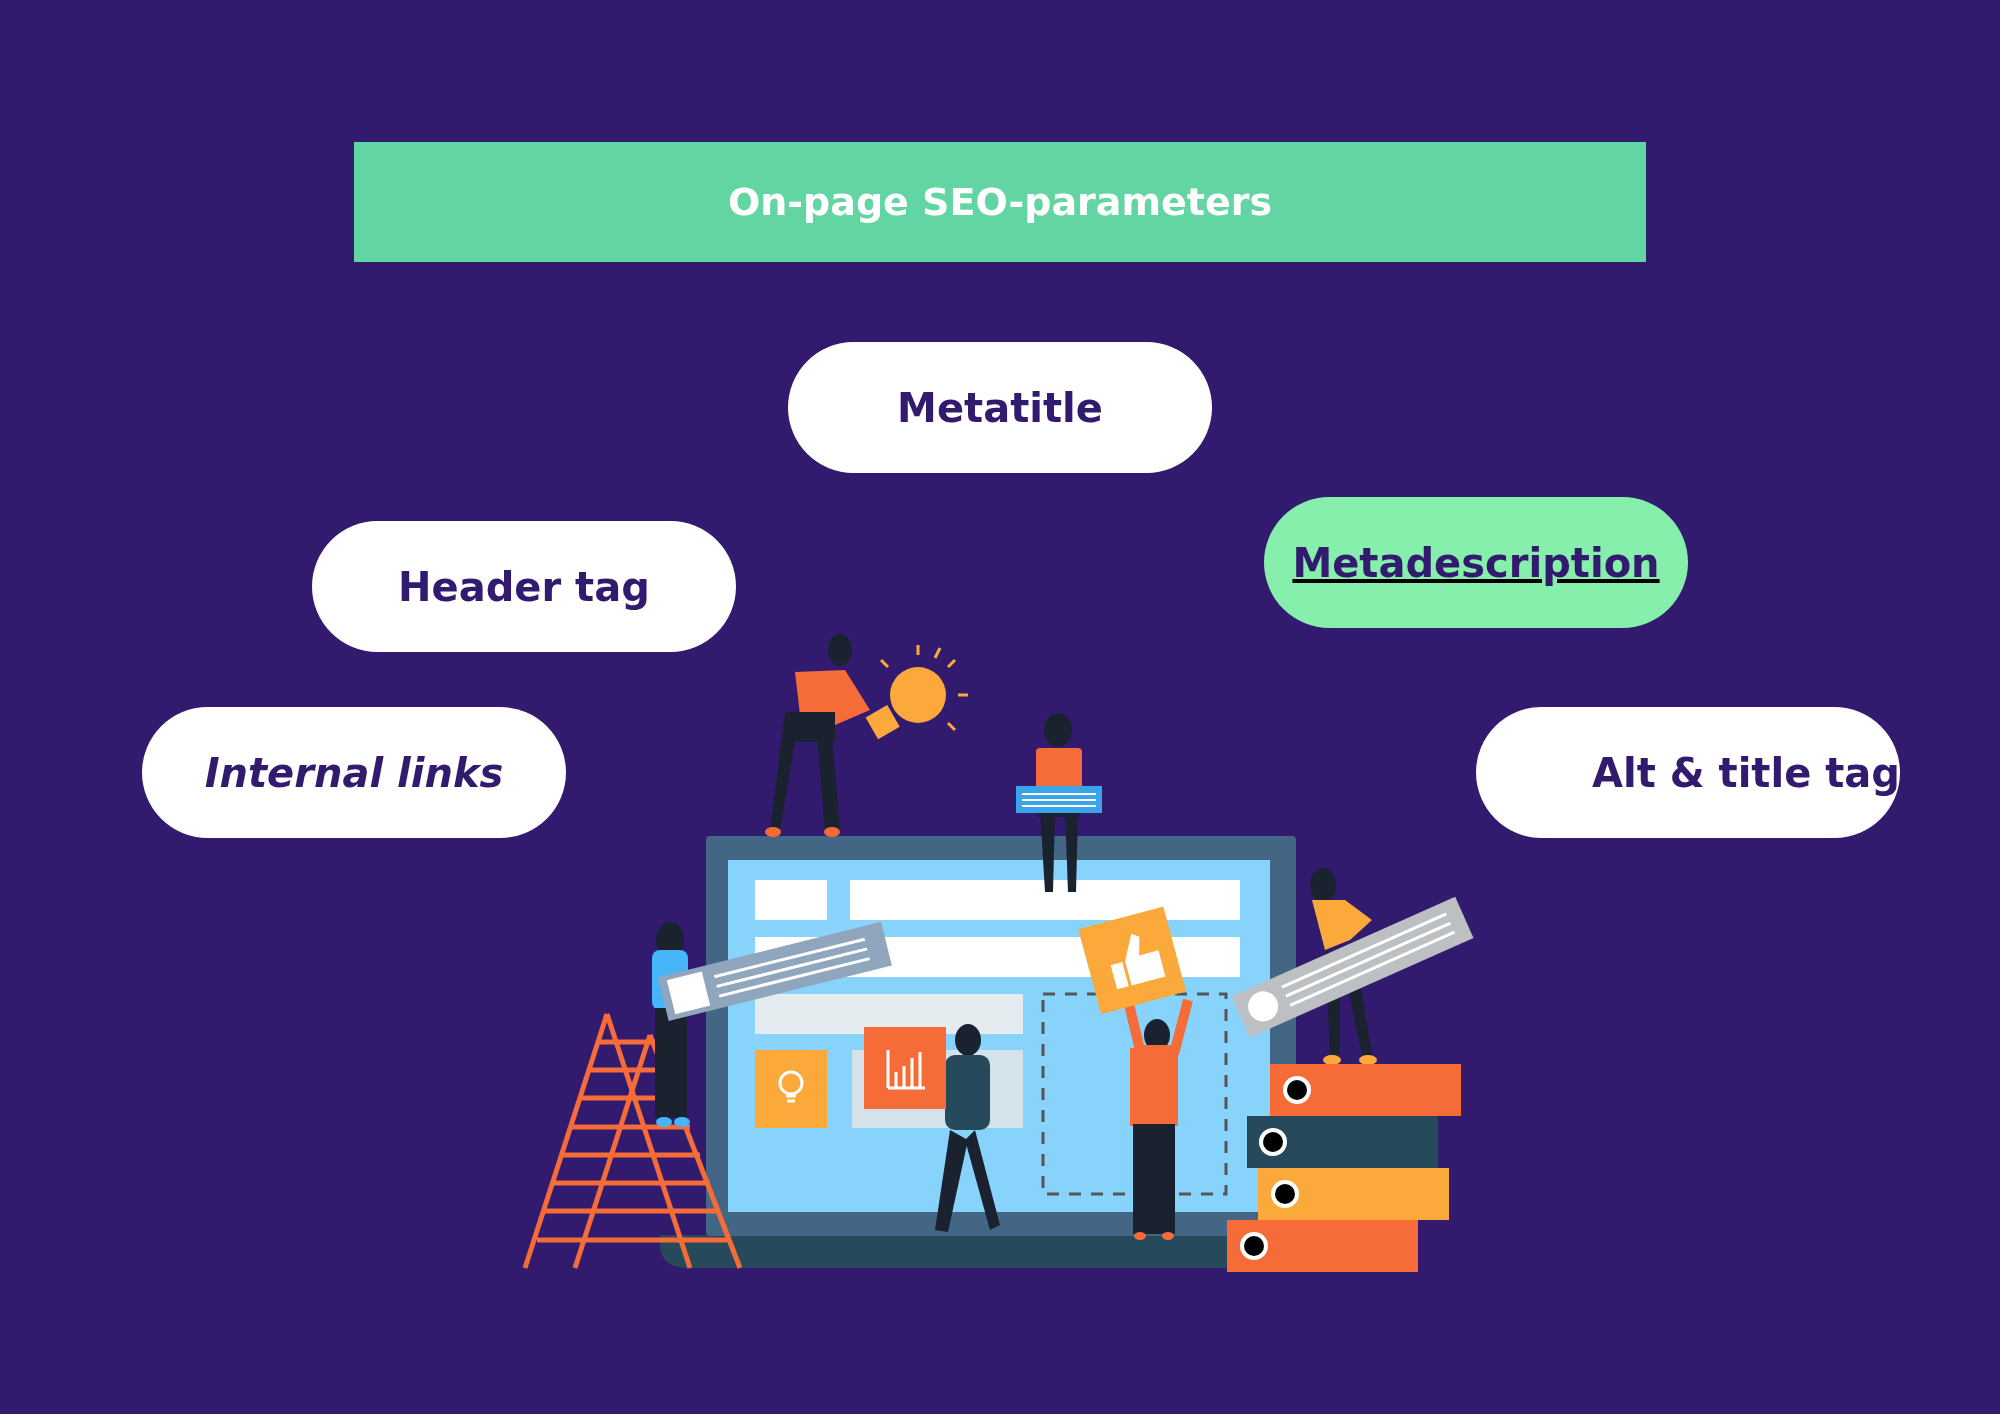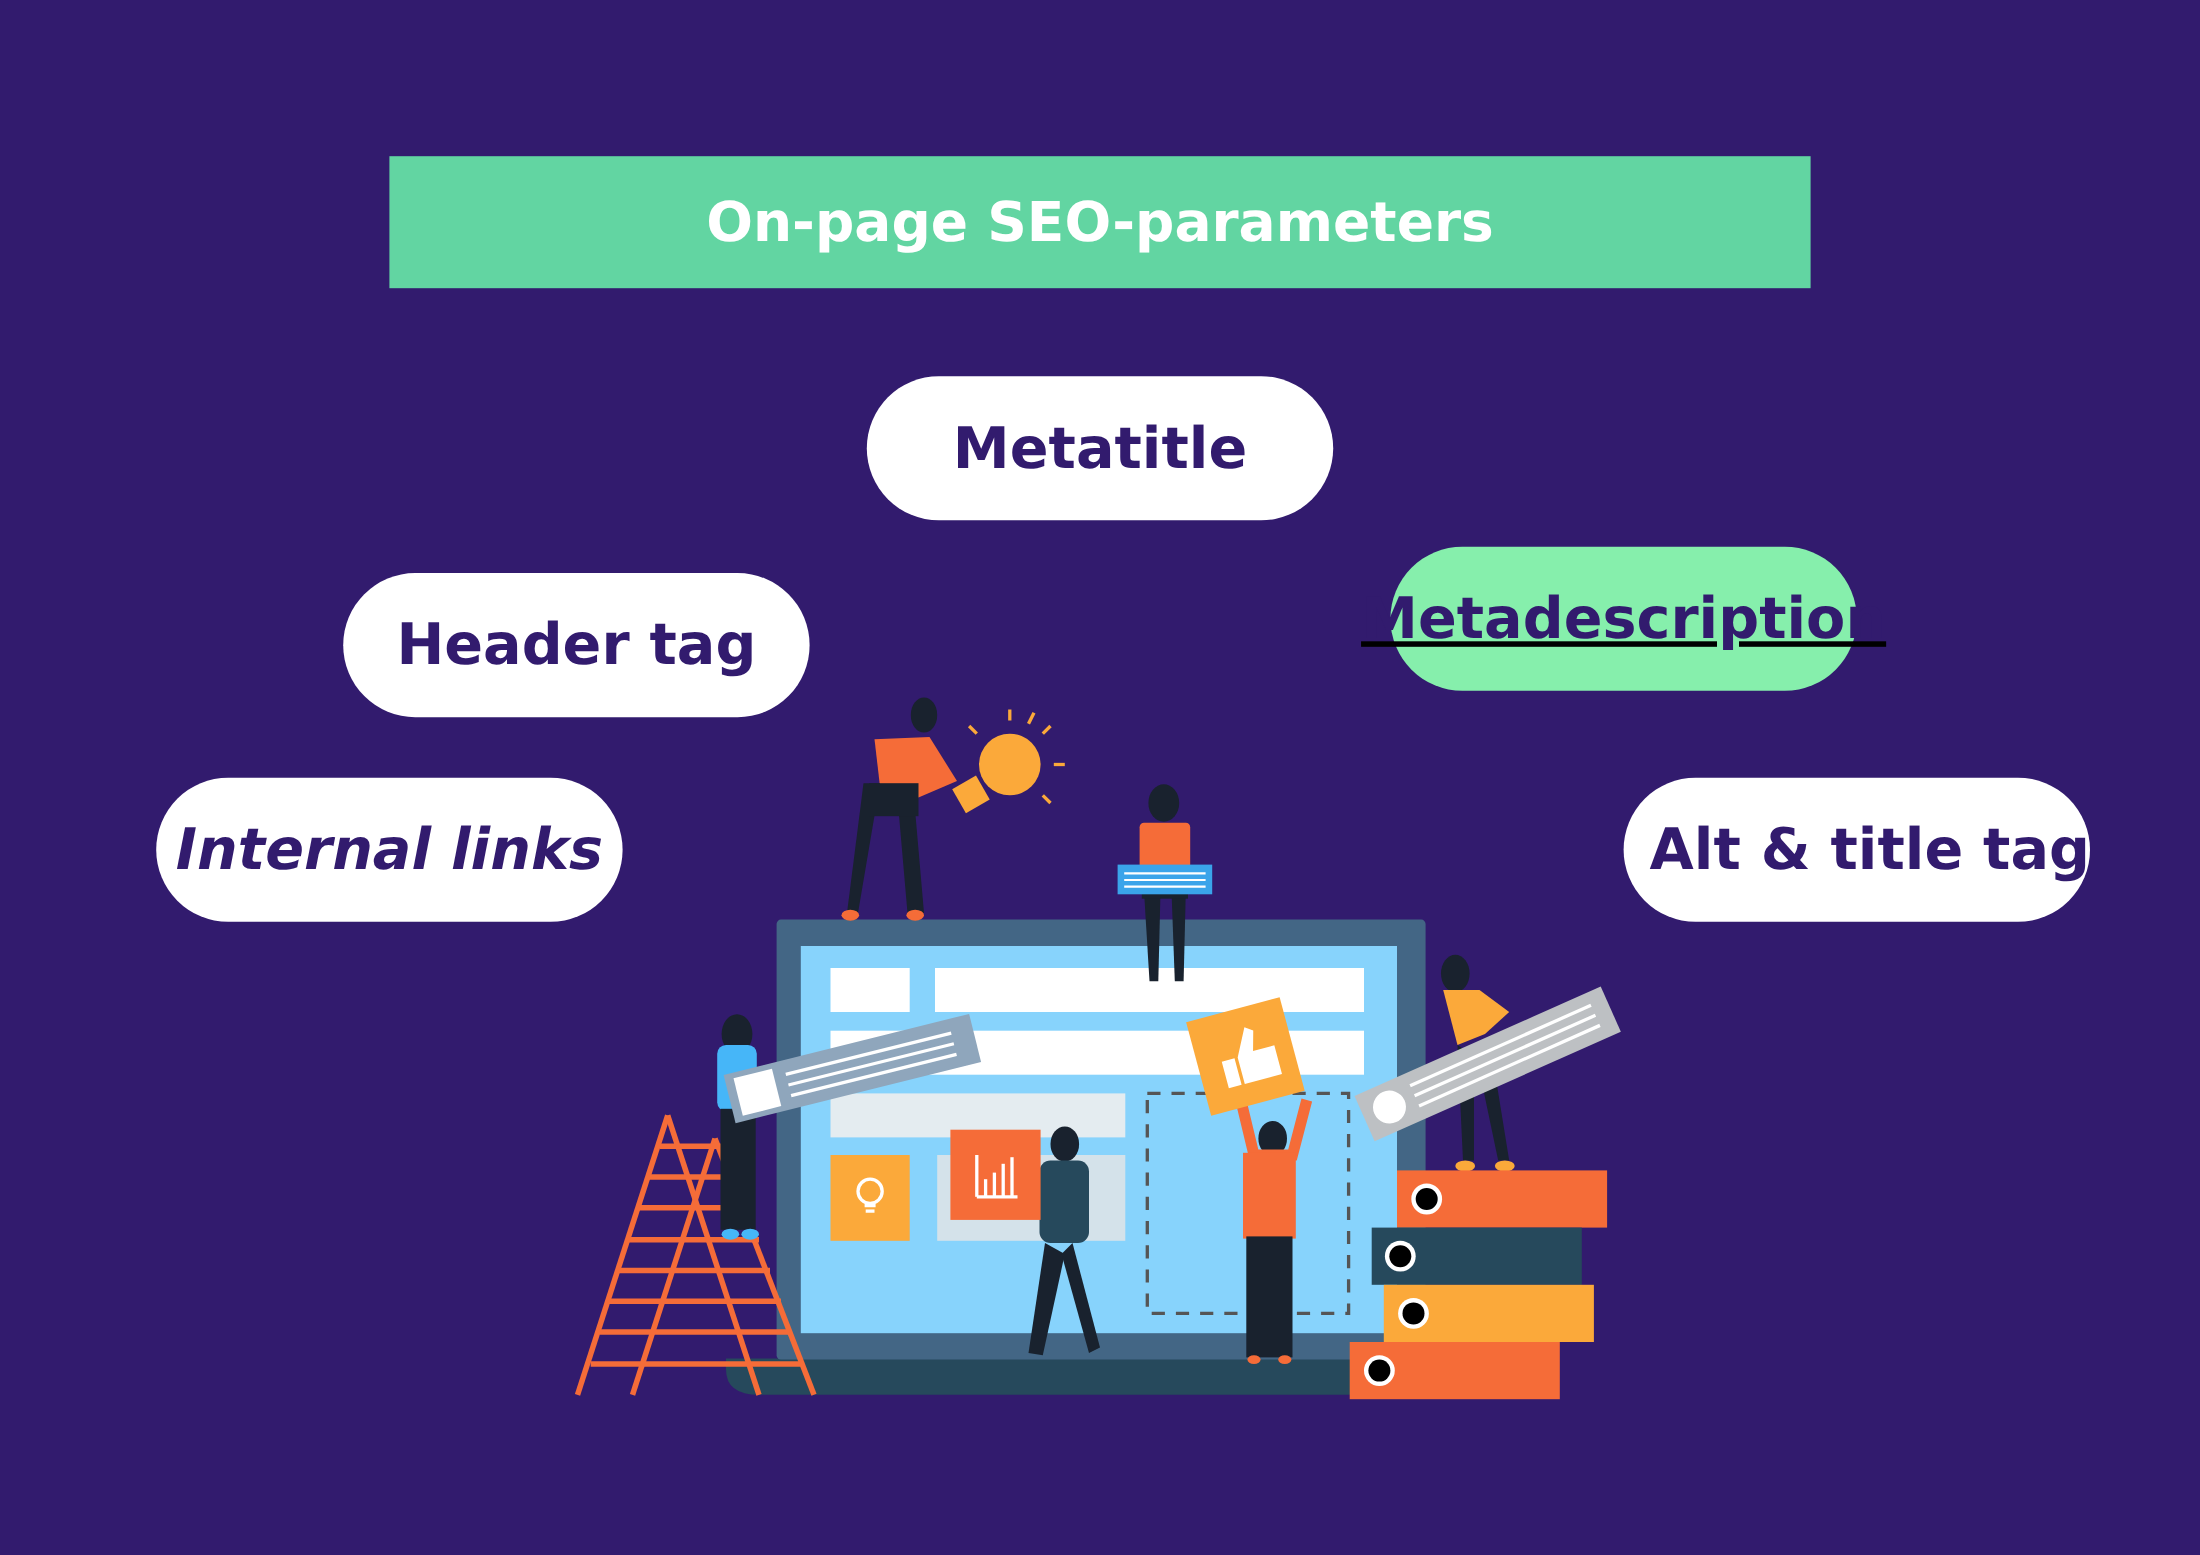"On-page SEO-parameters" .title-bar span { font-size: 50px -> 38px }
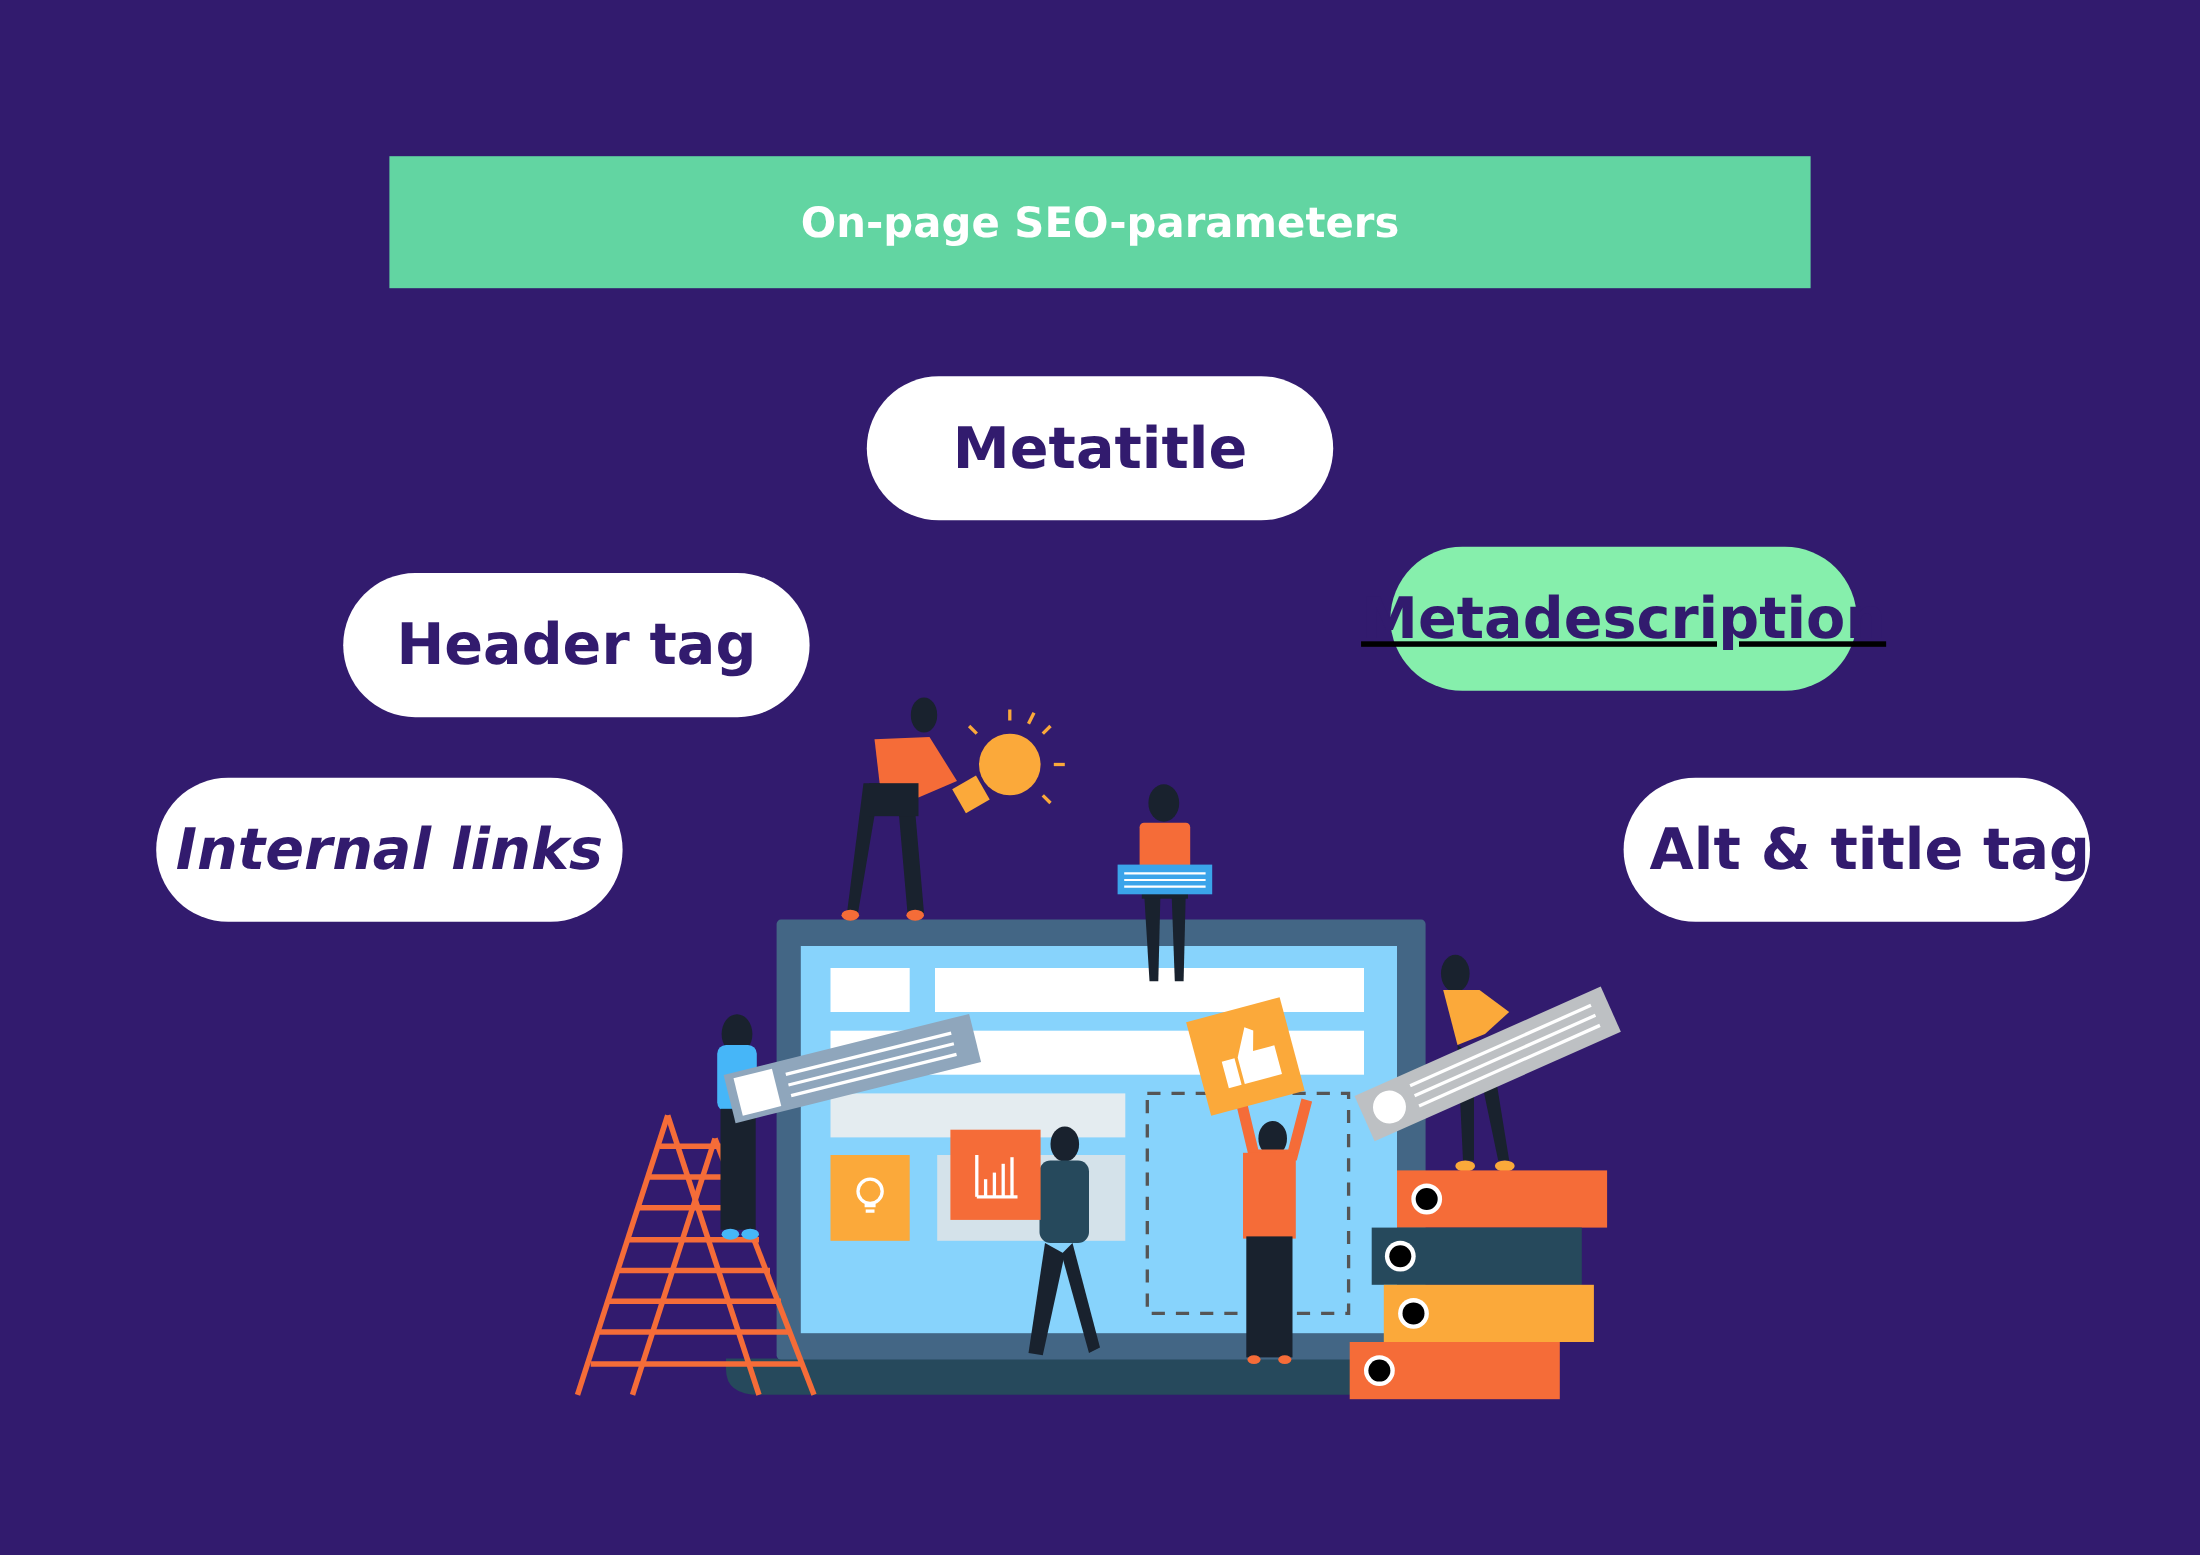"Metatitle" .pill span { font-size: 52px -> 40px }
